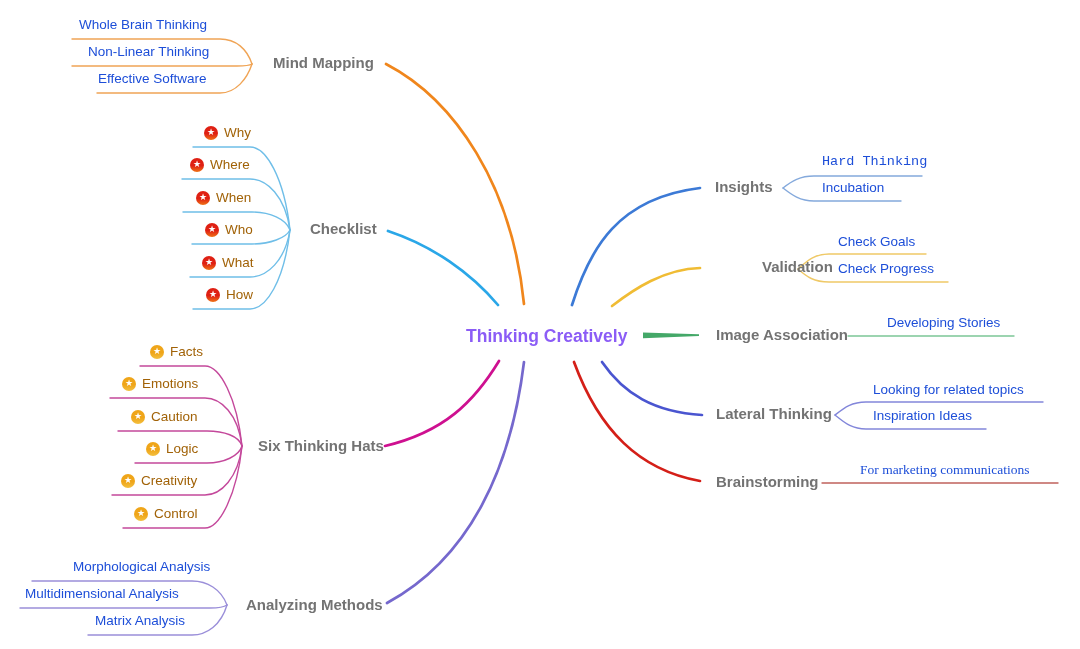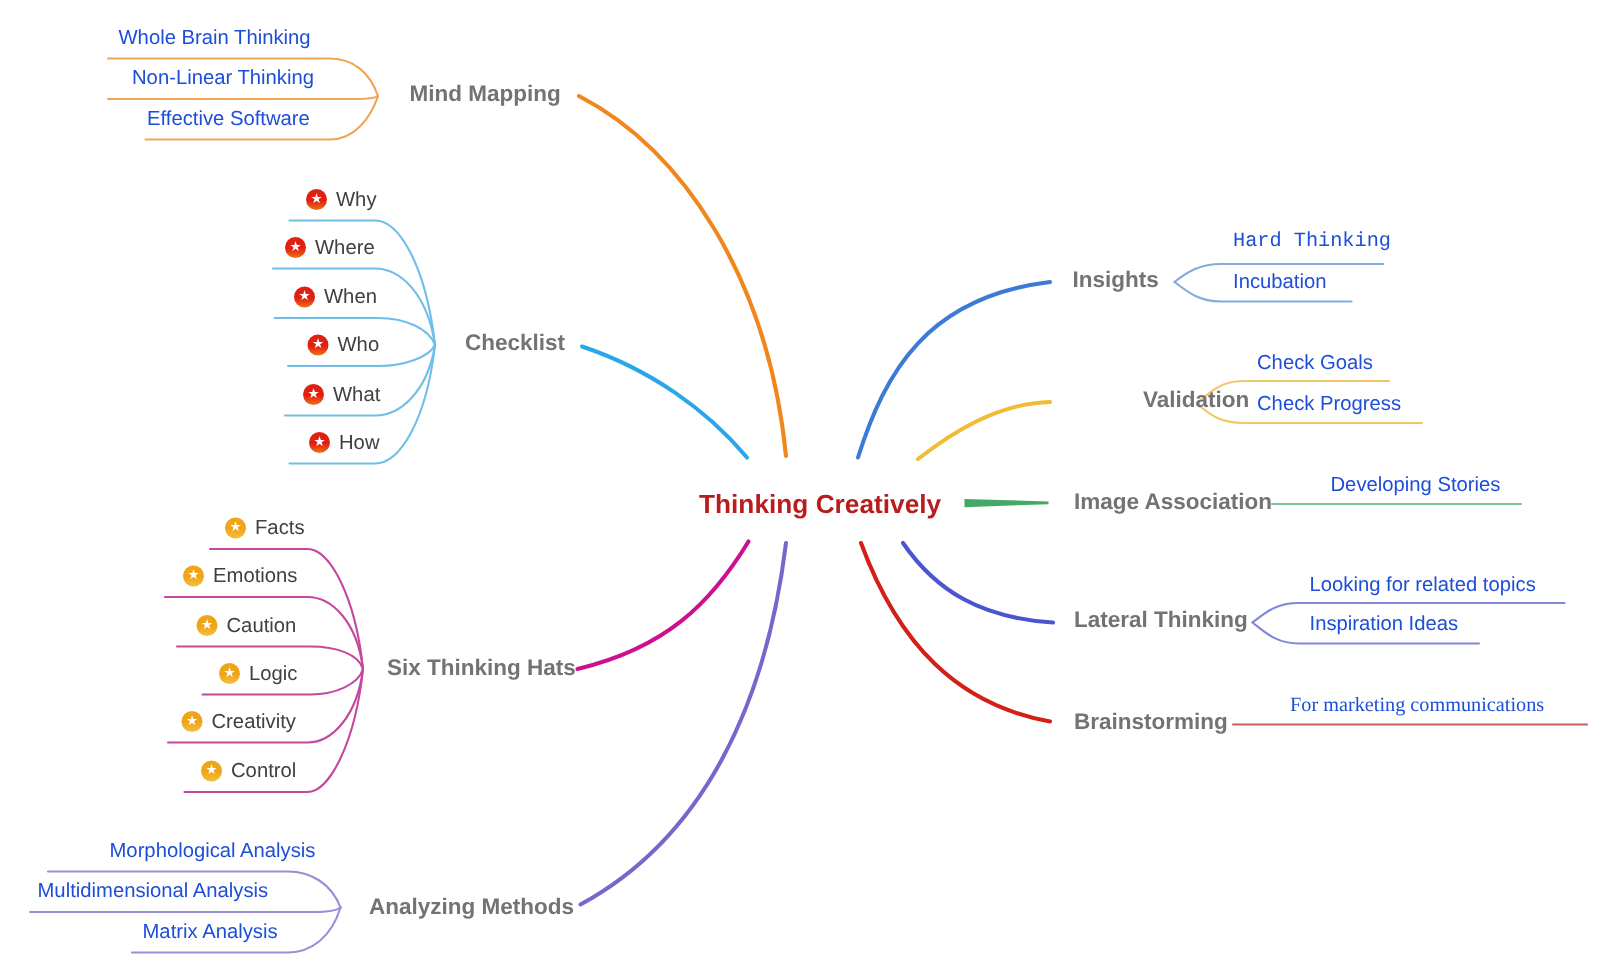"Why" .leaf-row .txt { color: #404040 -> #a16207 }
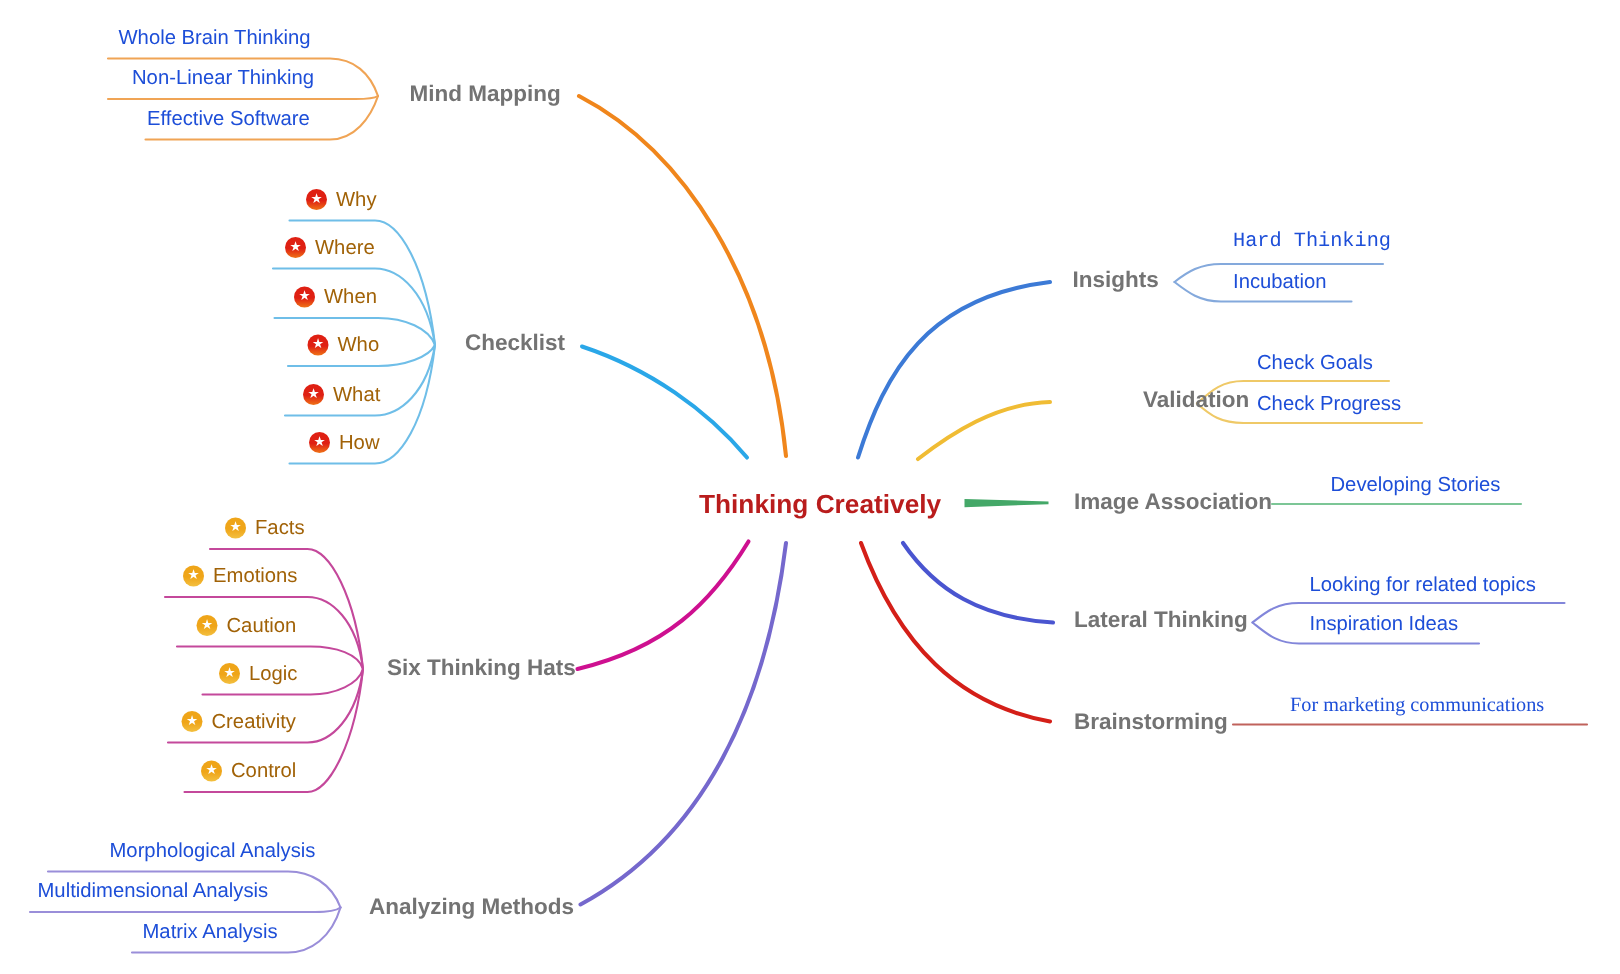"Thinking Creatively" .title-lbl { color: #b91c1c -> #8b5cf6 }
